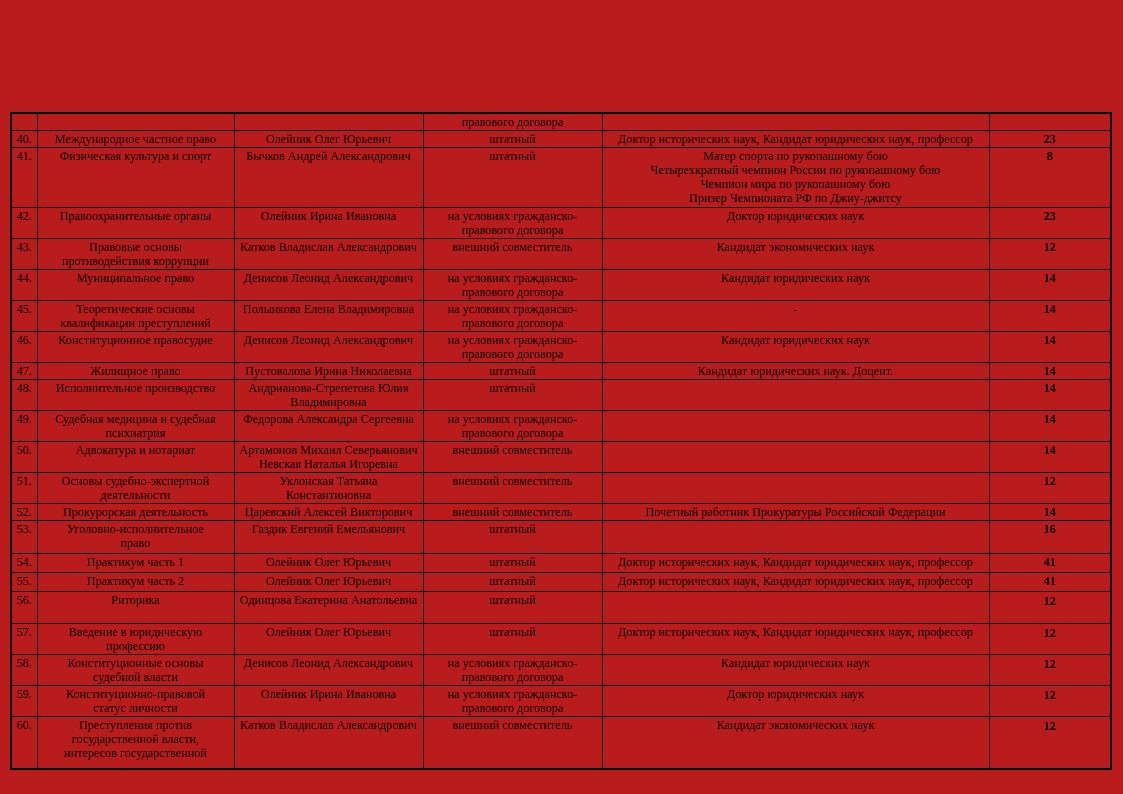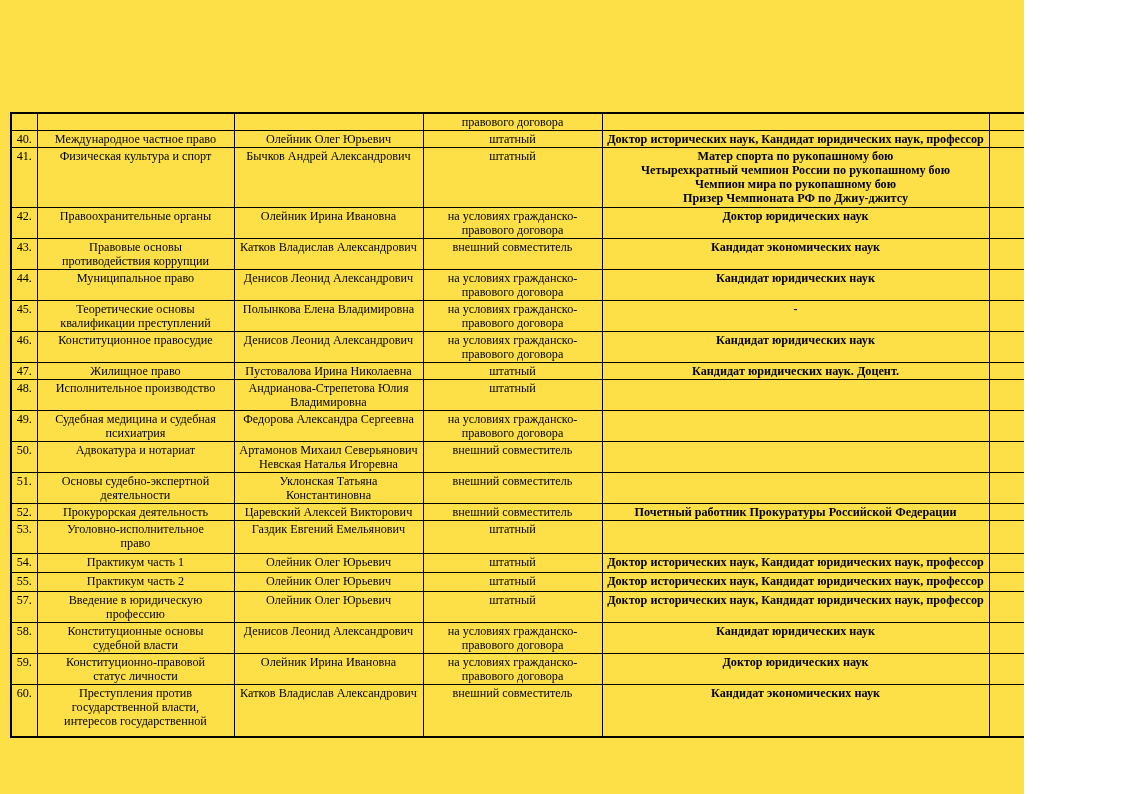"правового договора" .page { background: #fde047 -> #b91c1c; width: 1024px -> 1123px }
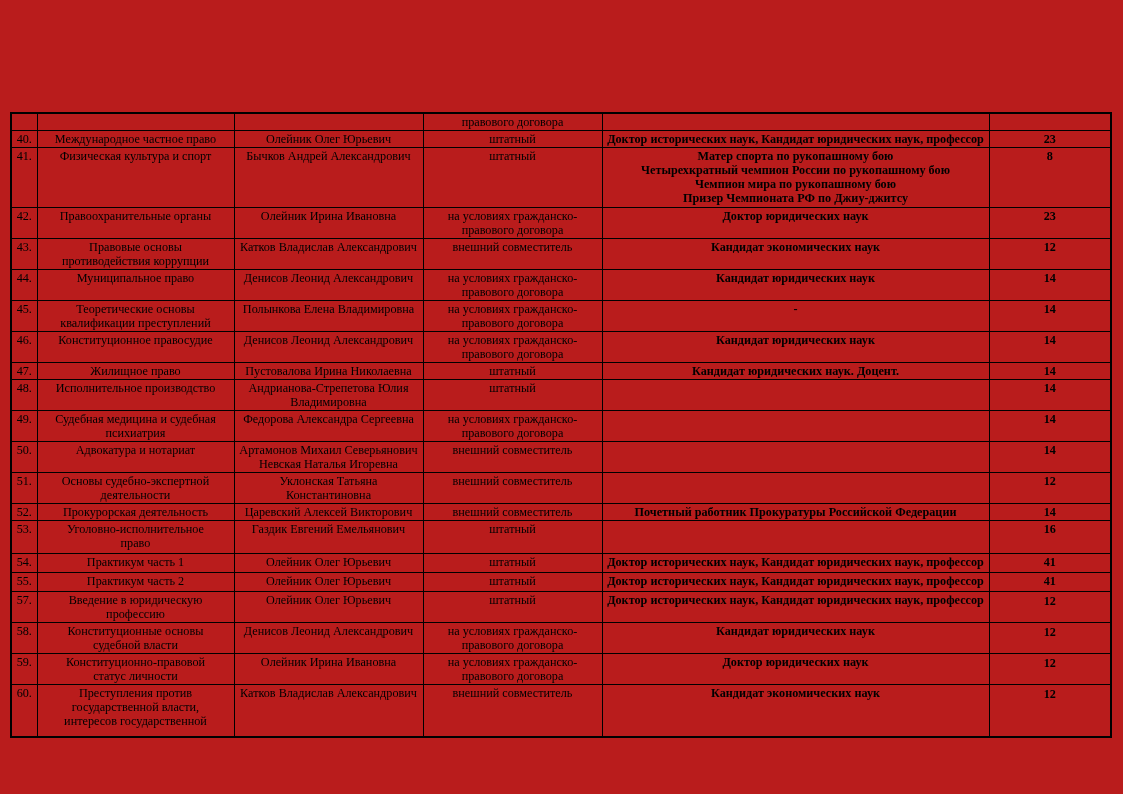"Доктор исторических наук, Кандидат" td.c-qualification { font-weight: bold -> none }
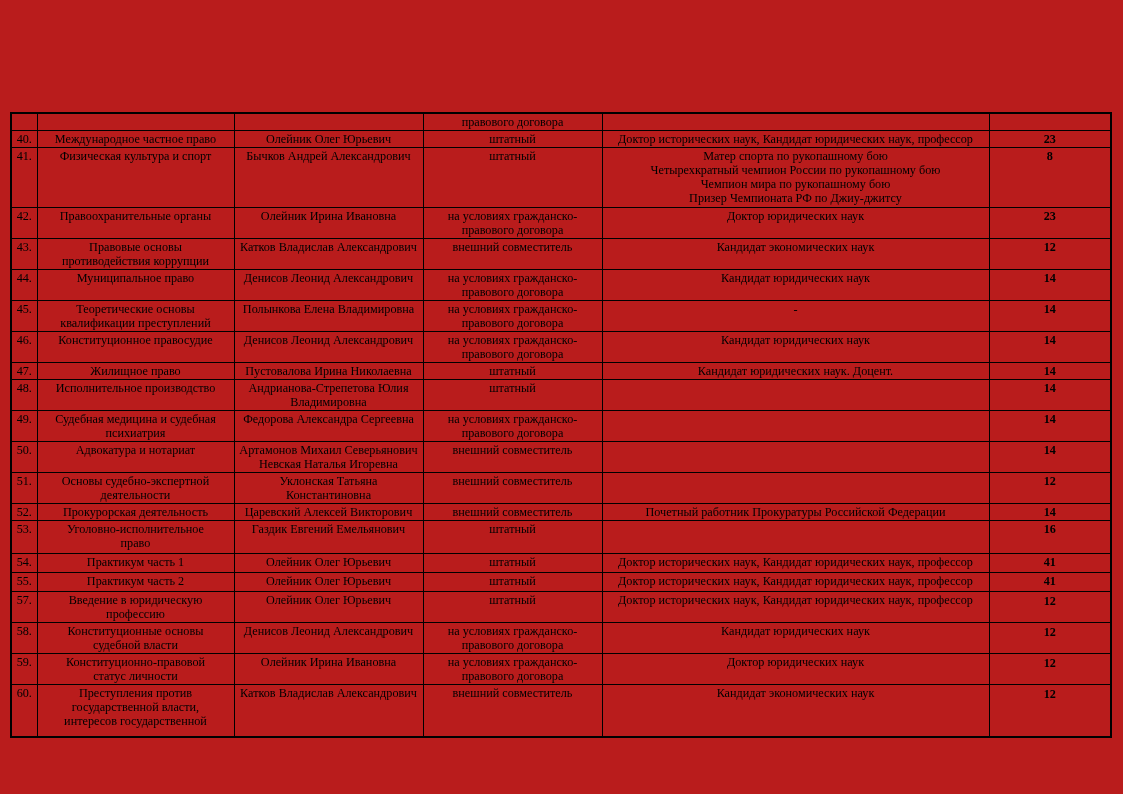"56." tr { html: none -> <tr> <td>56.</td> <td>Риторика</td> <td>Одинцова Екатерина Анатольевна</td> <td>штатный</td> <td></td> <td>12</td> </tr> }
